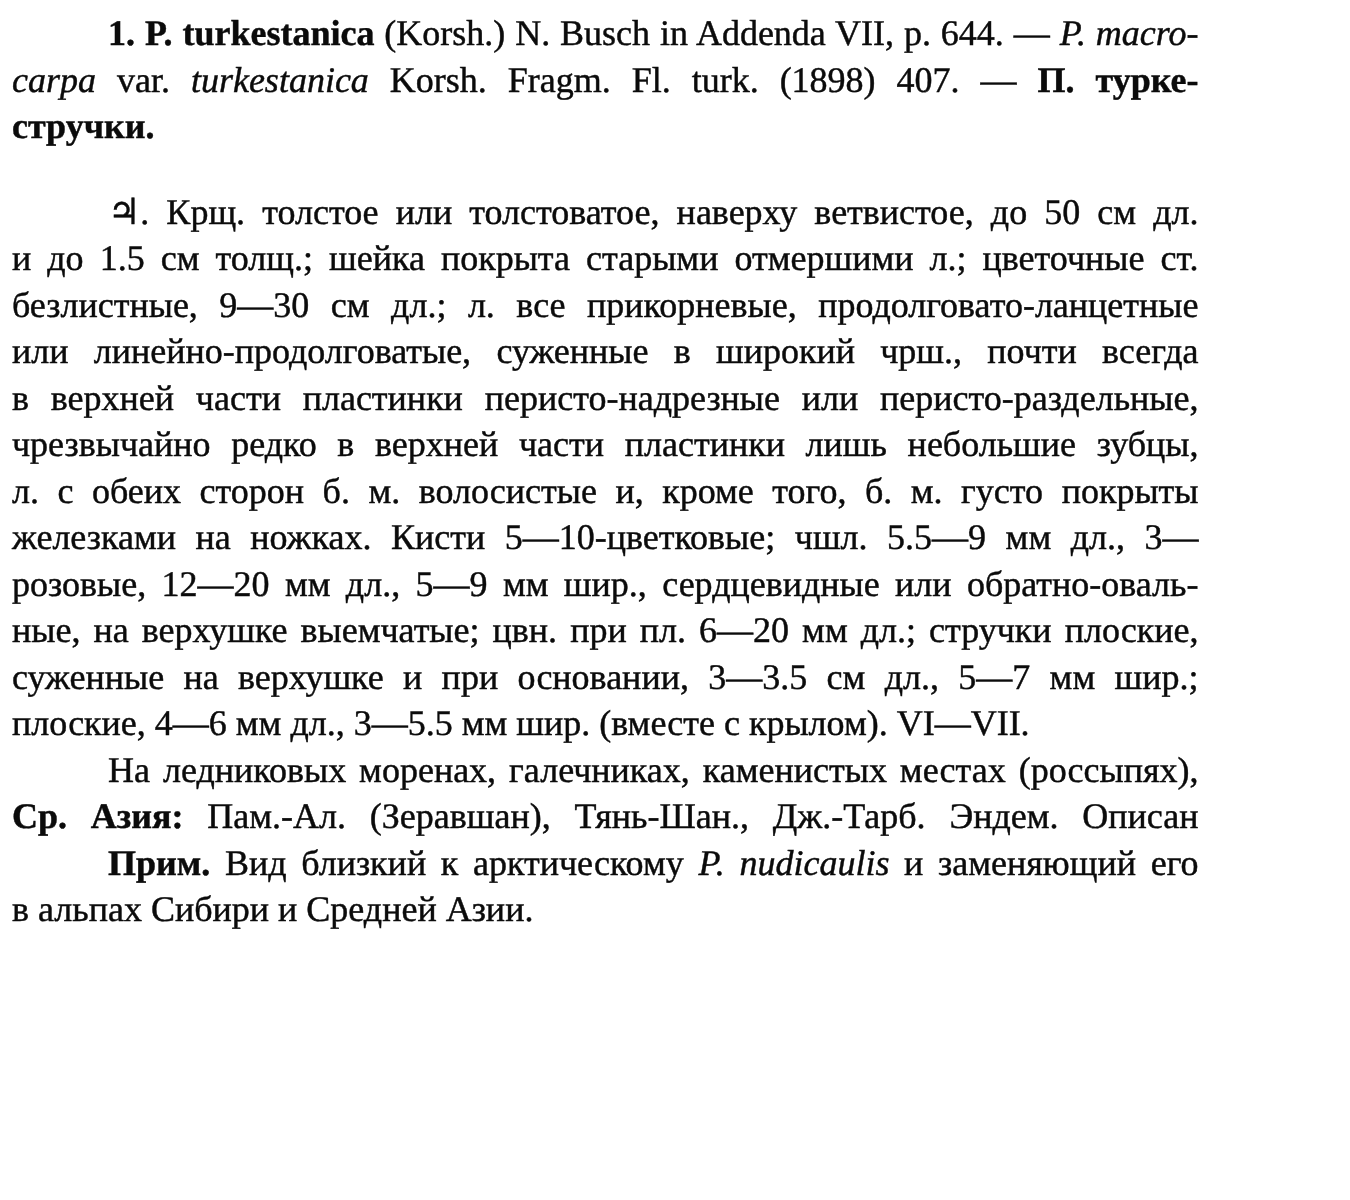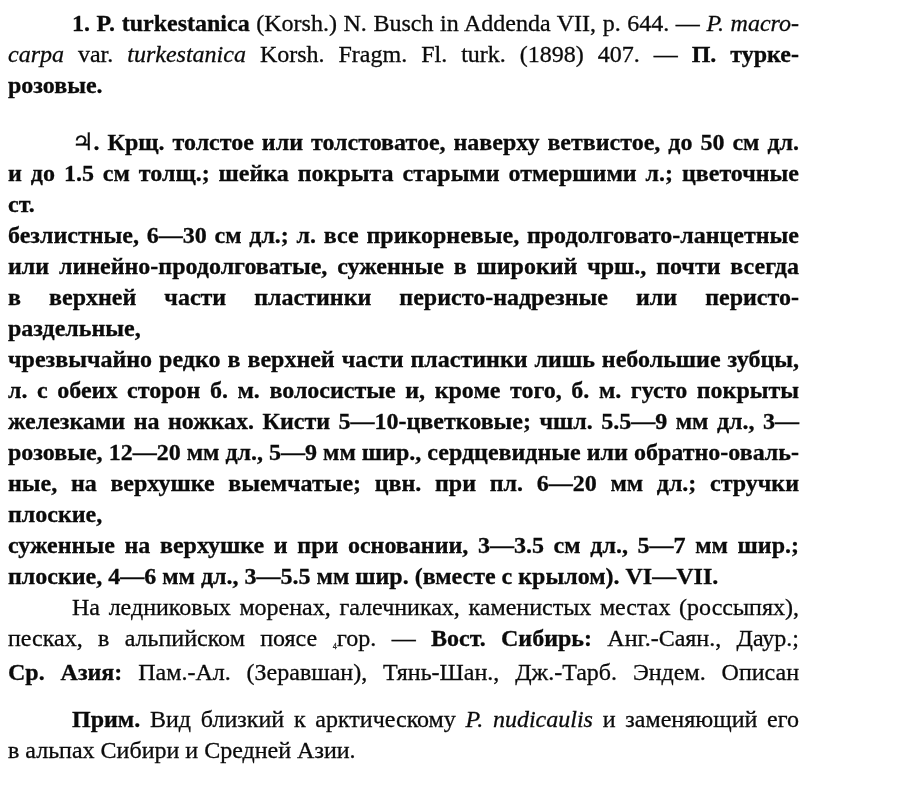"розовые." span.b { text: розовые -> стручки }
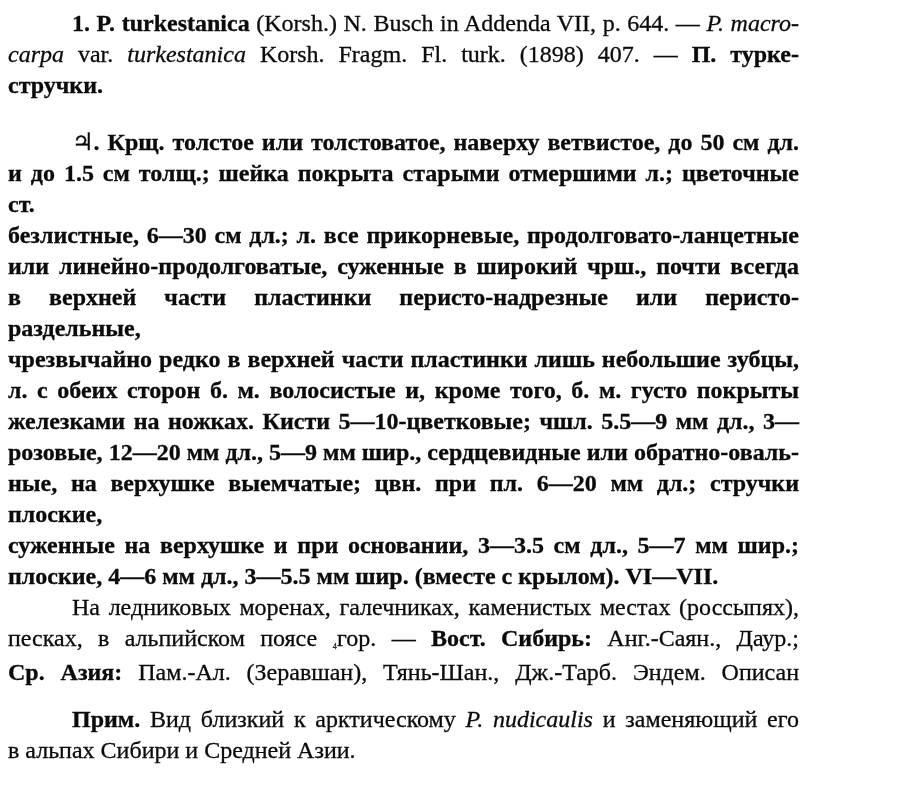"♃. Крщ. толстое или толстоватое," .para.gap { font-weight: bold -> none }
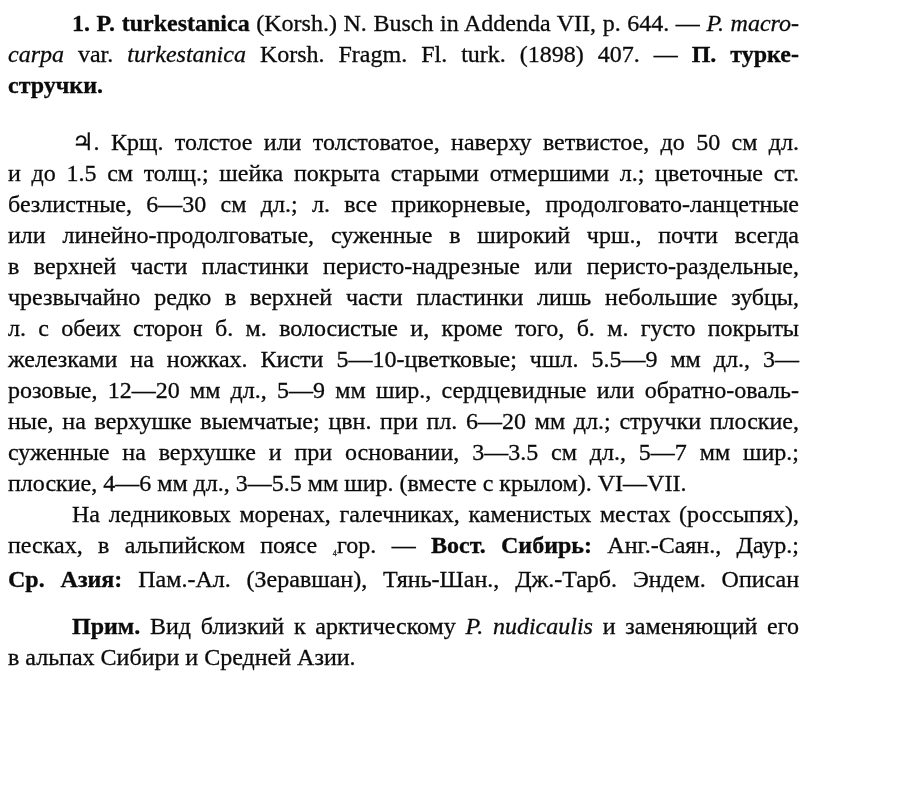"безлистные, 6—30 см дл.; л." span { text: 6 -> 9 }
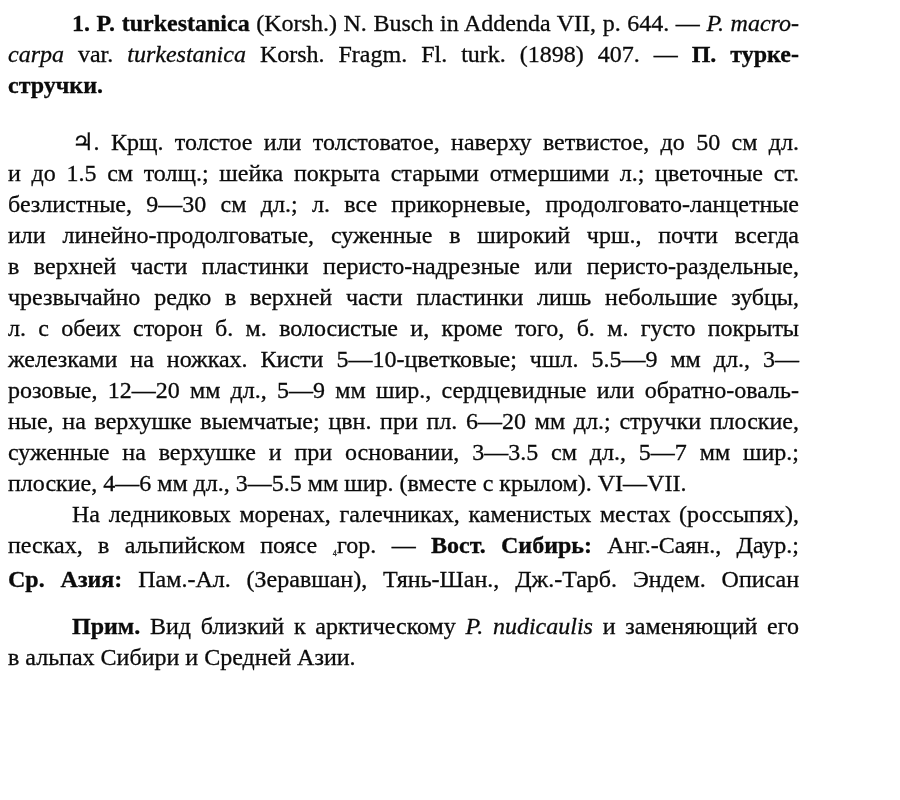"песках, в альпийском поясе ₄гор." div.line { html: <div><span>песках, в альпийском поясе </span><span>₄</span><span>гор. — </span><span>Вост. Сибирь:</span><span> Анг.-Саян., Даур.;</span></div> -> none }
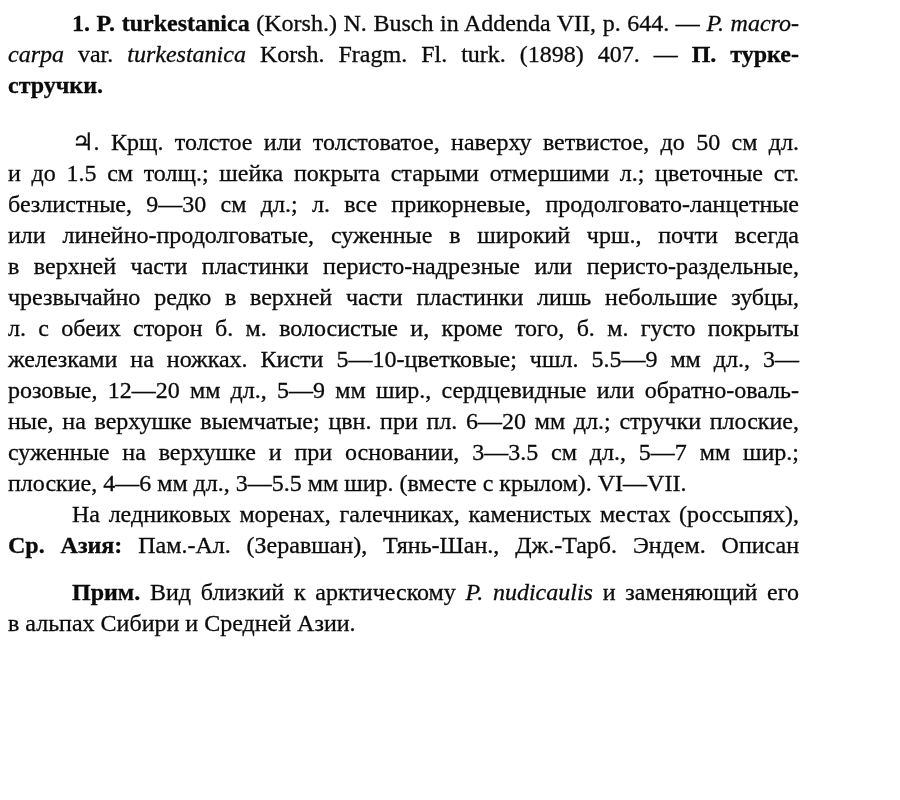"Прим. Вид близкий к арктическому" .para.gap-sm { margin-top: 16px -> none }
